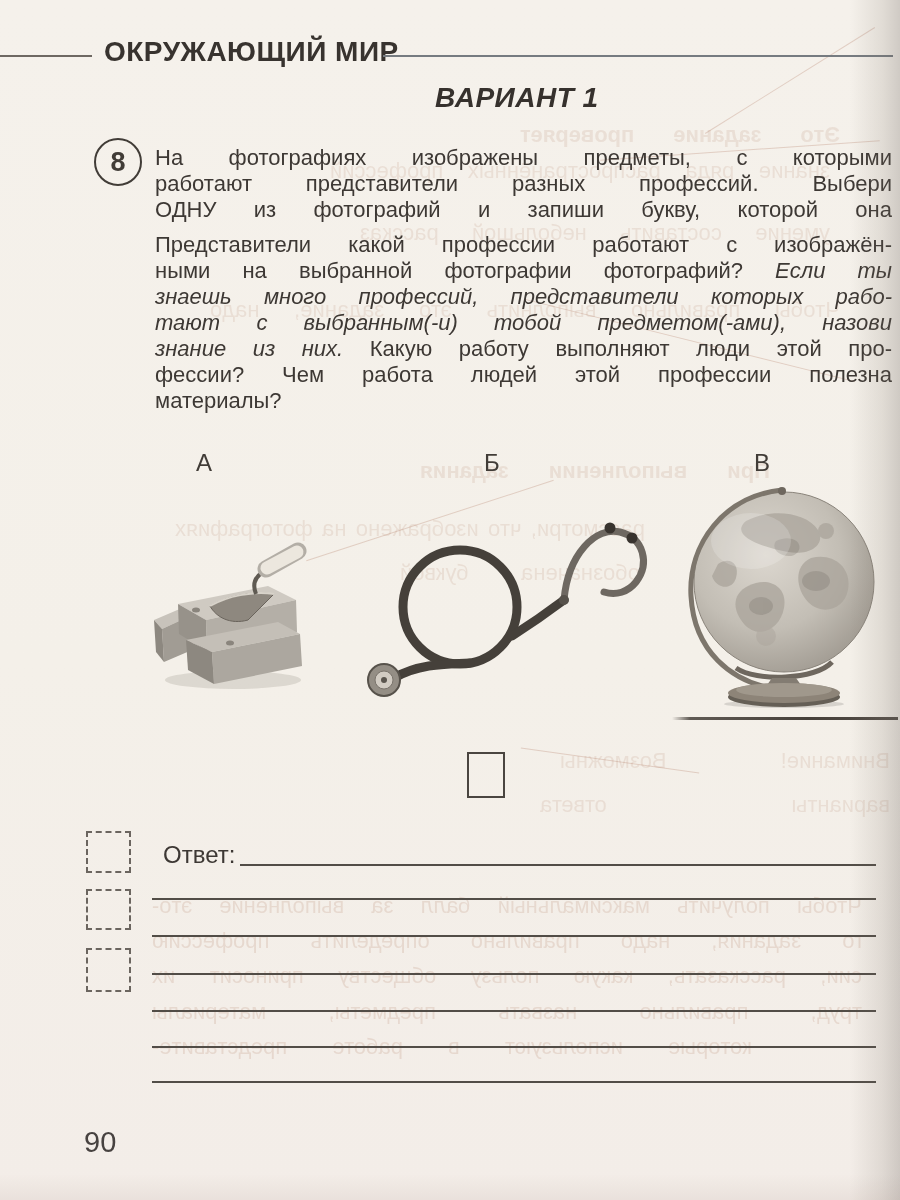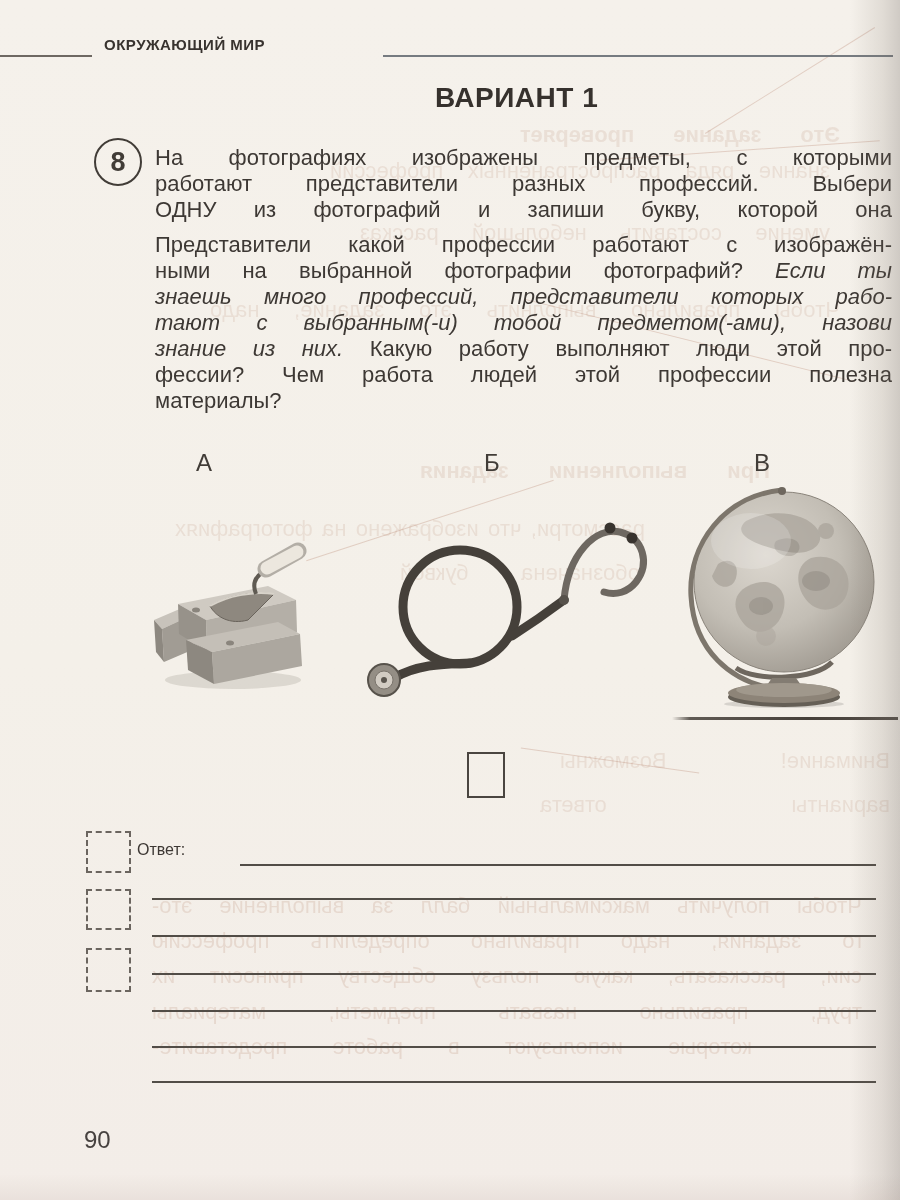"ОКРУЖАЮЩИЙ МИР" .hdr-title { font-size: 15px -> 28px }
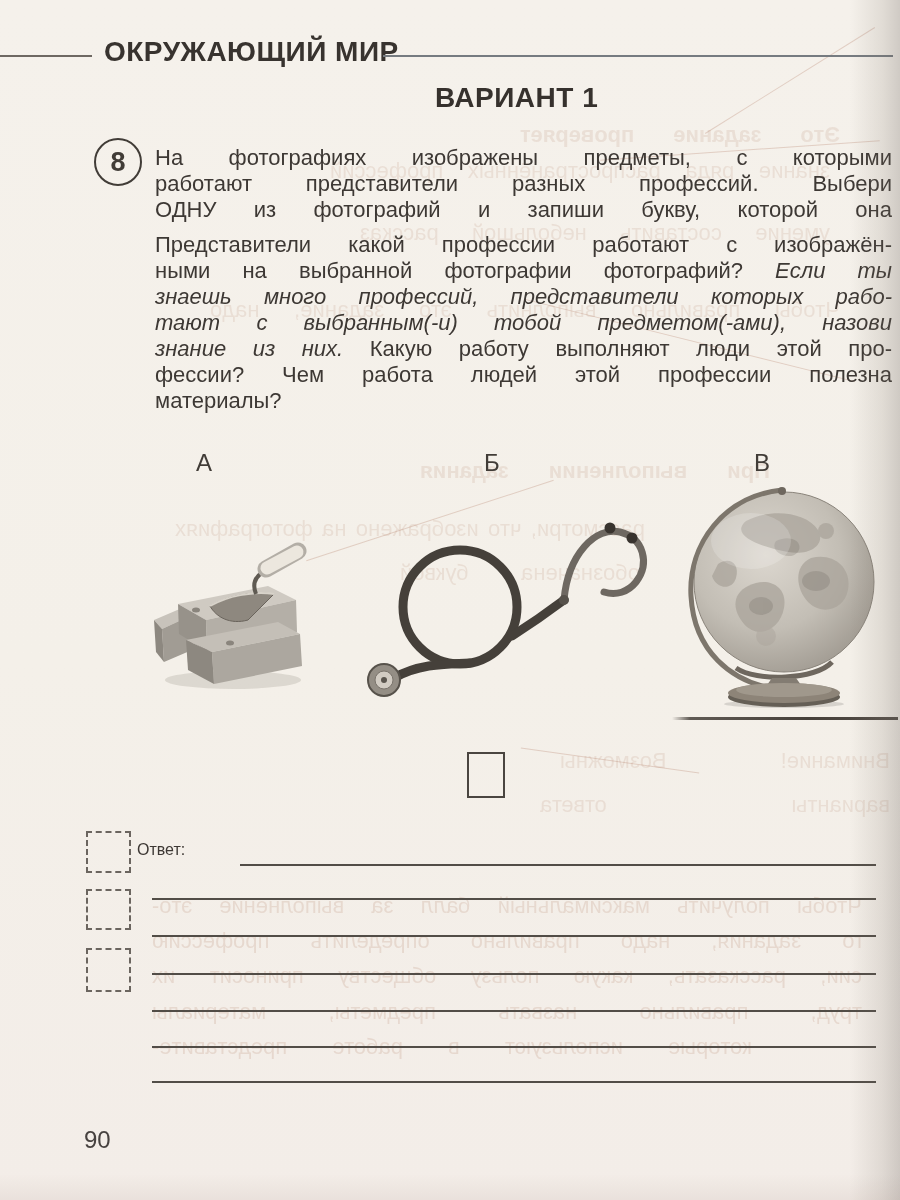"ВАРИАНТ 1" .variant-title { font-style: none -> italic }
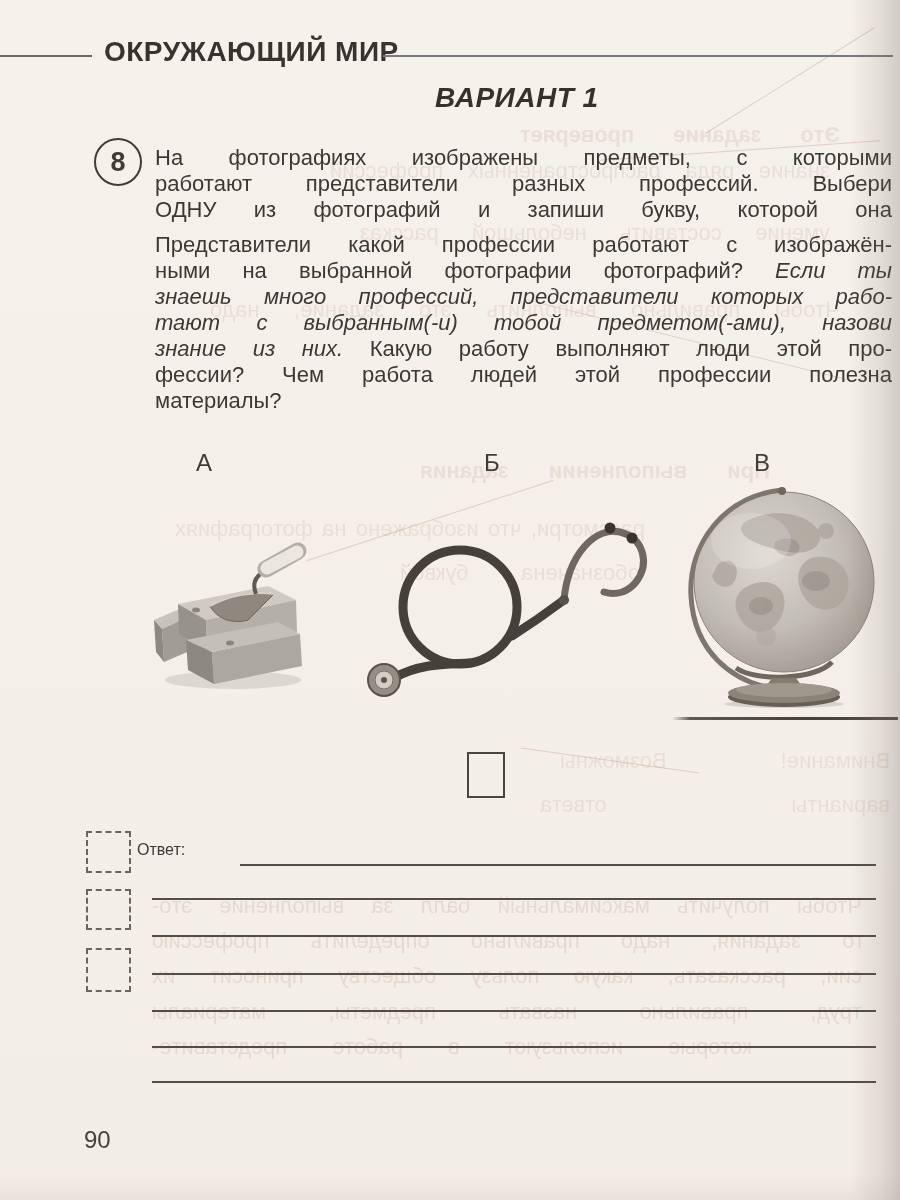"Ответ:" .answer-label { font-size: 16px -> 24px; left: 137px -> 163px }
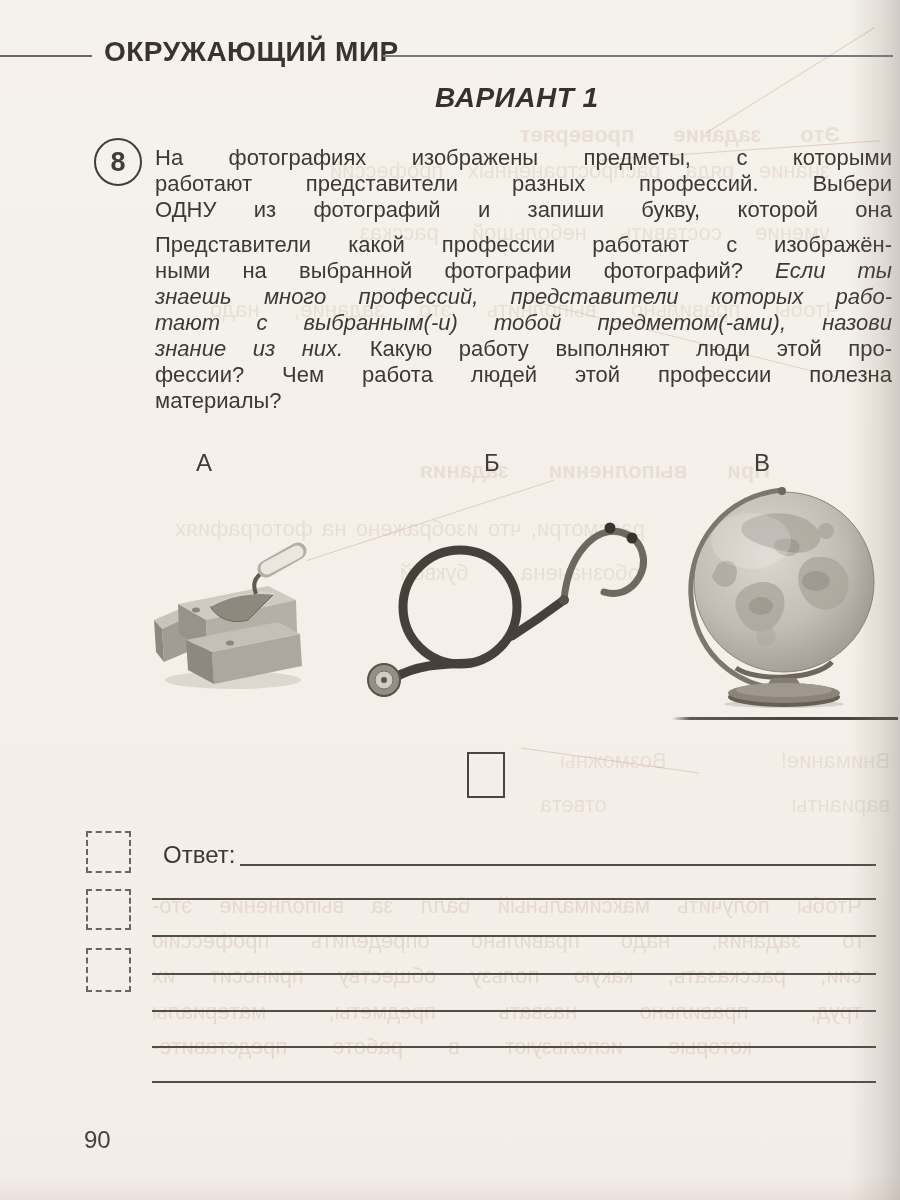"90" .page-number { font-size: 24px -> 29px }
